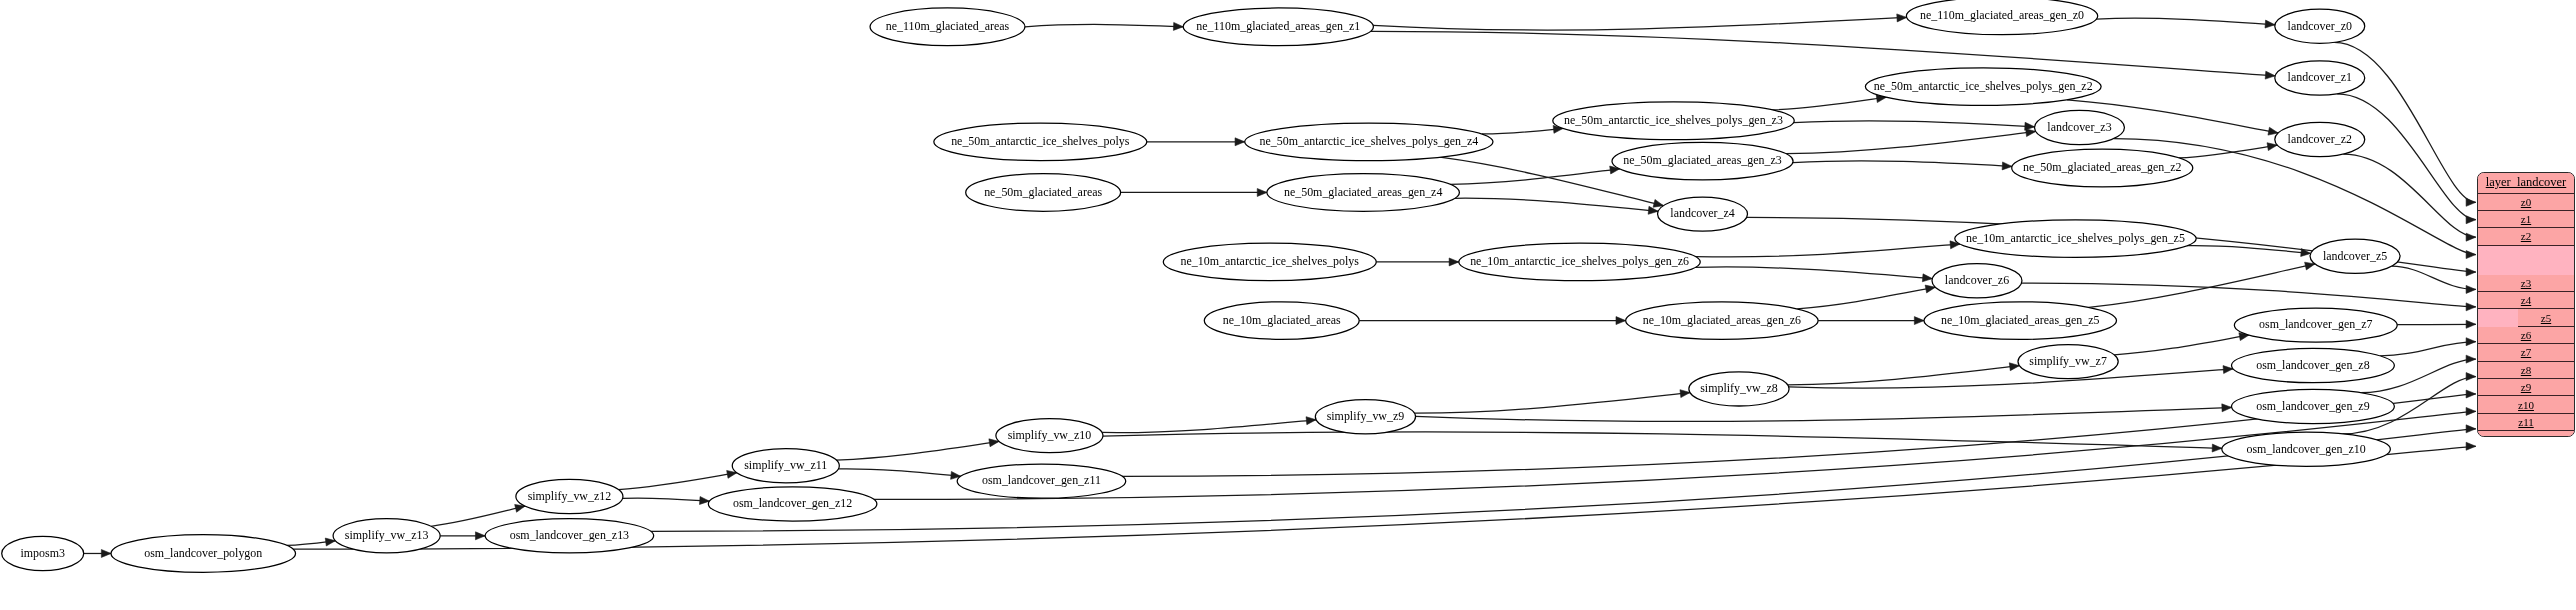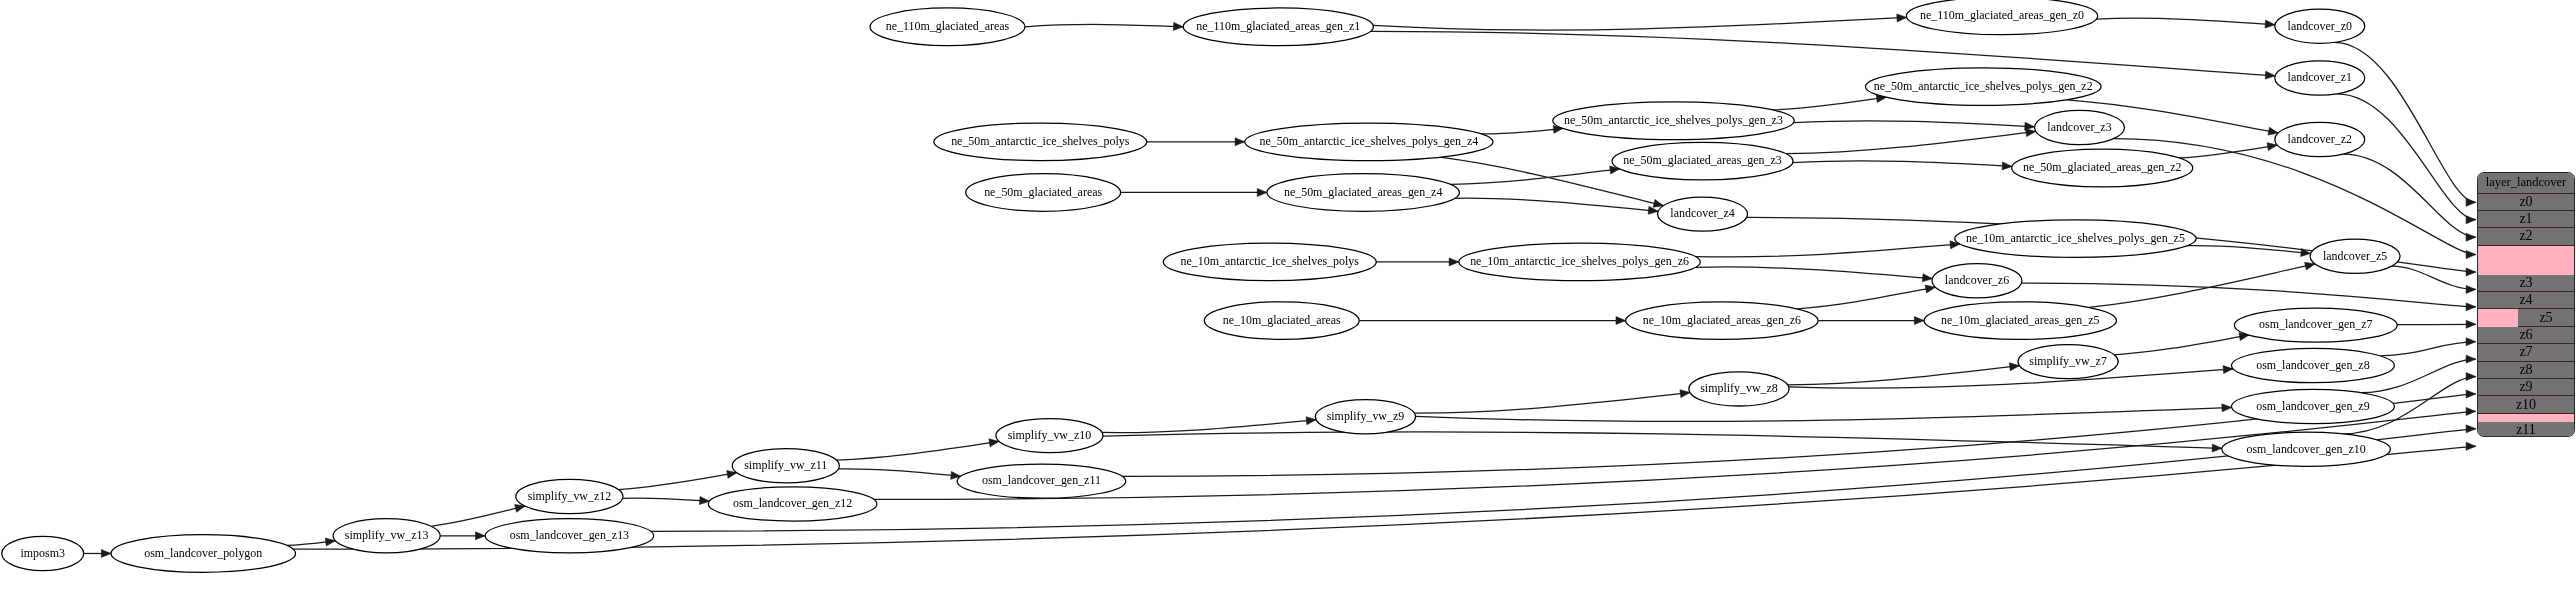"layer_landcover" #layer-table .tbl-head, #layer-table .tbl-row { background: #737373 -> #fca5a5; text-decoration: none -> underline }
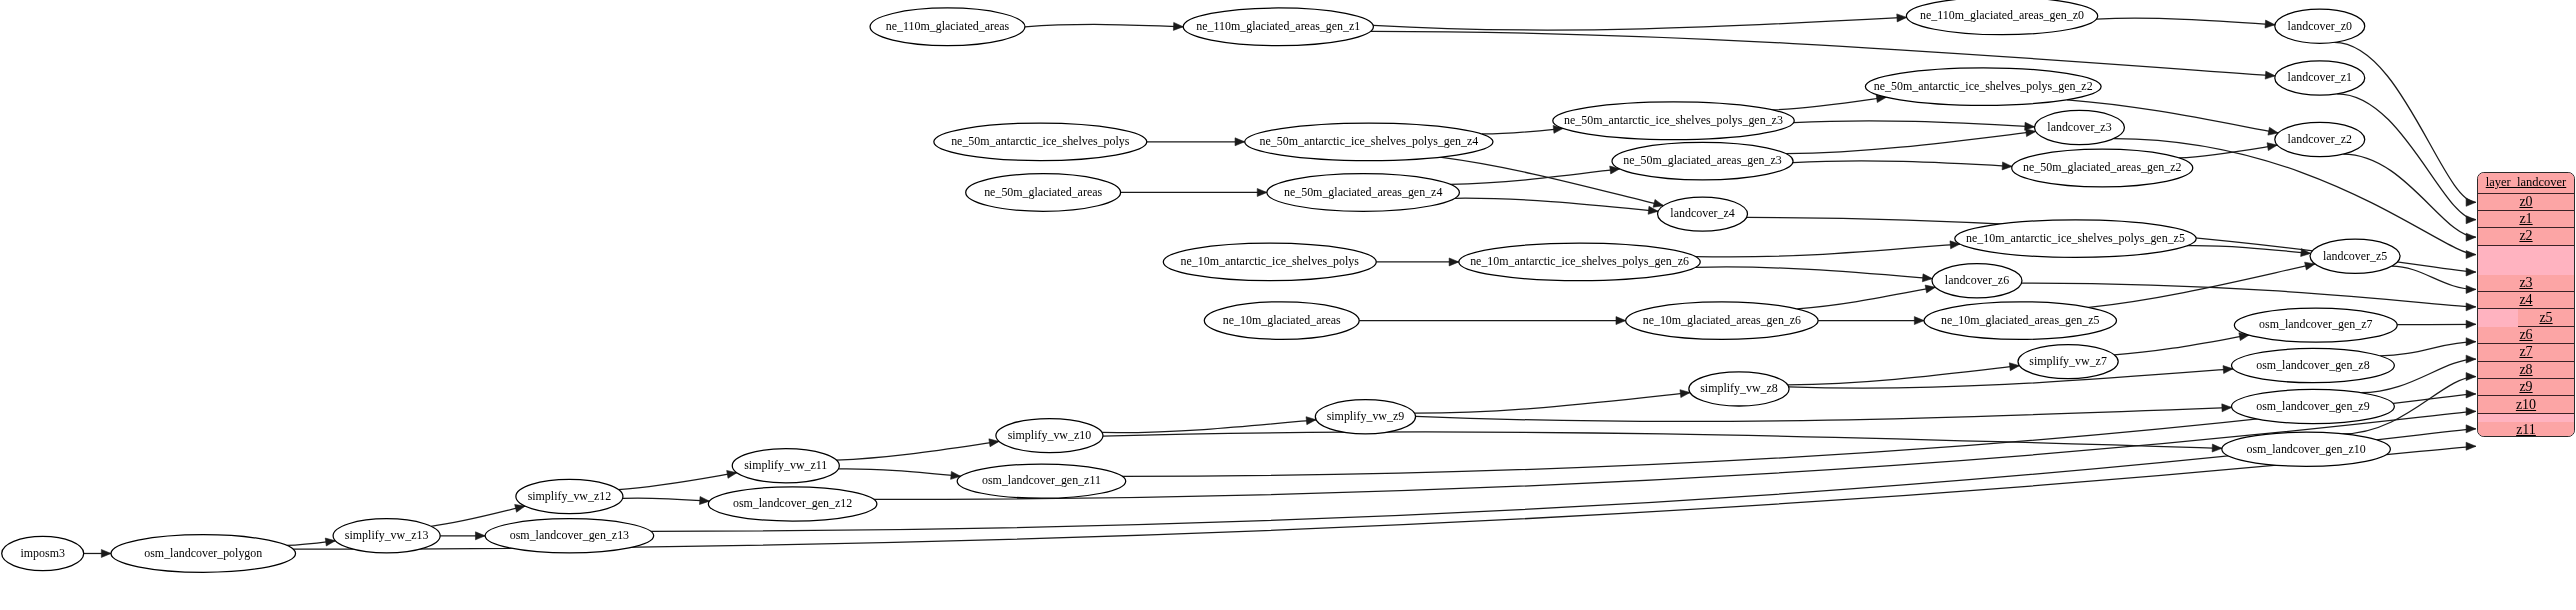"z0" #layer-table .tbl-row { font-size: 14px -> 11px }
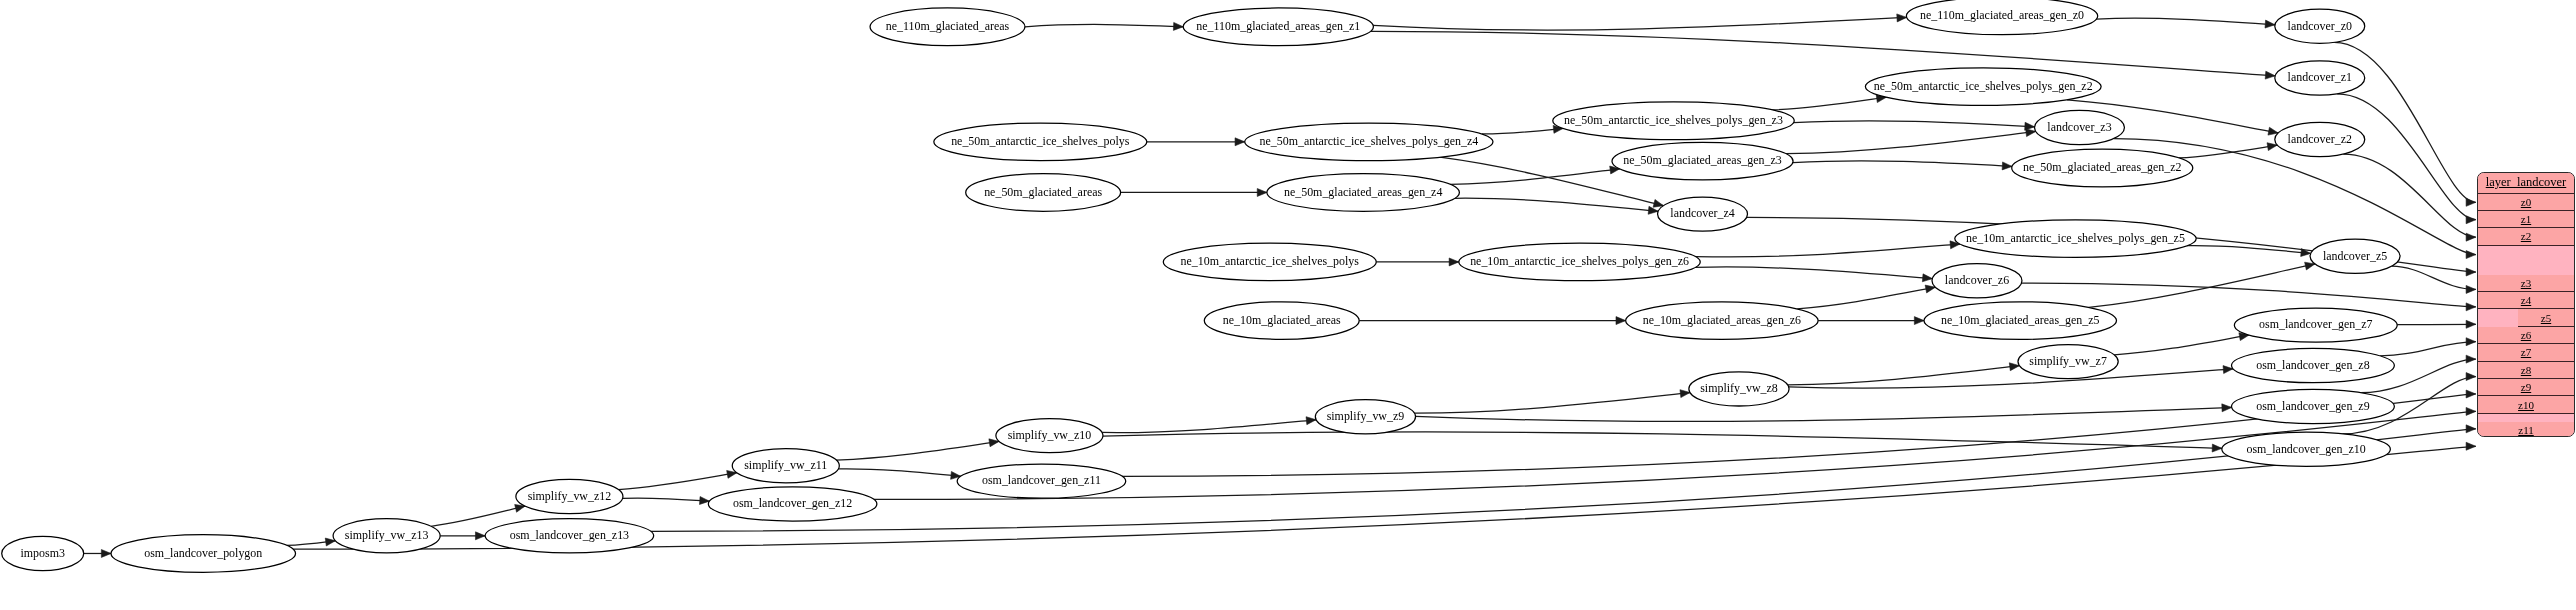"z11" div.tbl-row { margin-top: 8px -> none }
